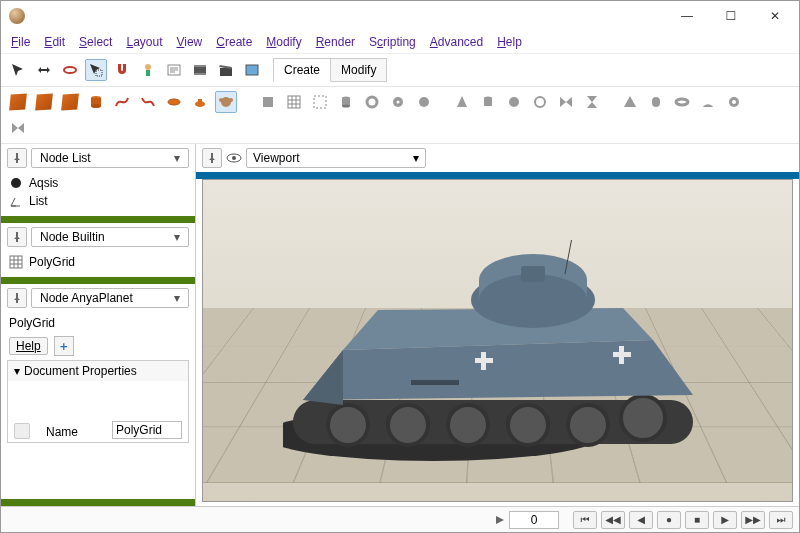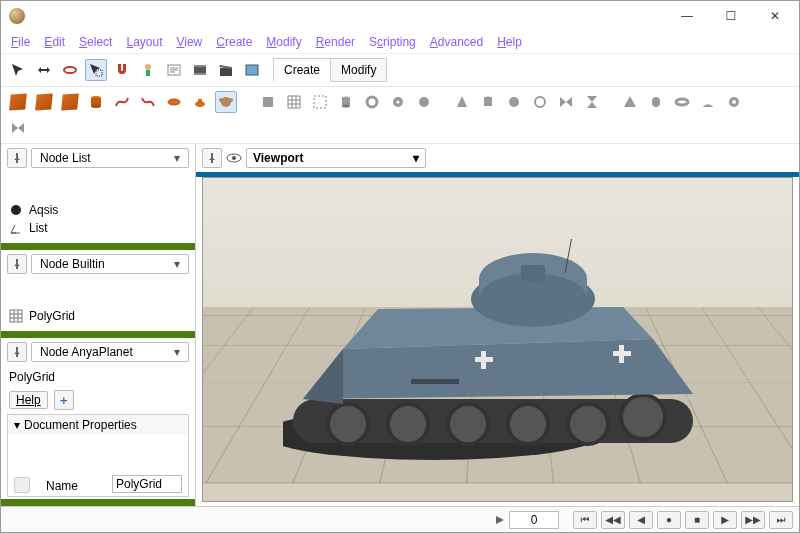"File" .menubar { color: #8b5cf6 -> #4c1d95 }
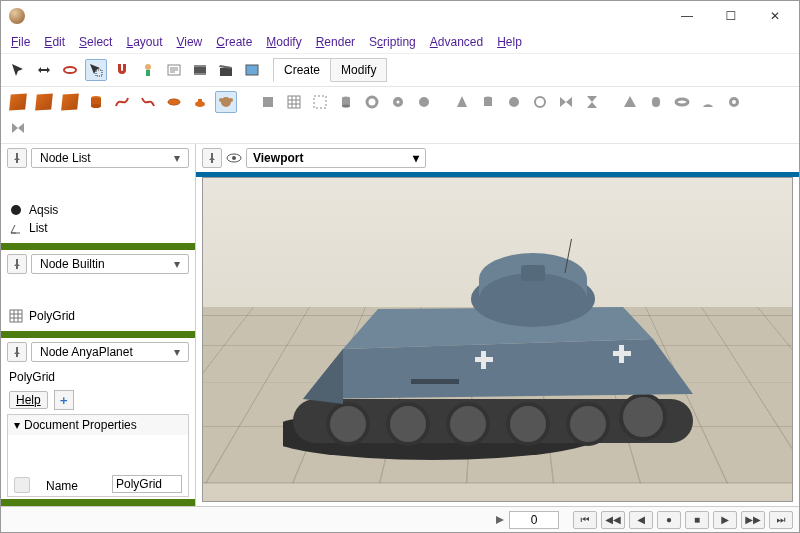"Viewport" .vp-header { border-bottom: 5px solid #0369a1 -> 7px solid #0369a1; font-weight: bold -> none }
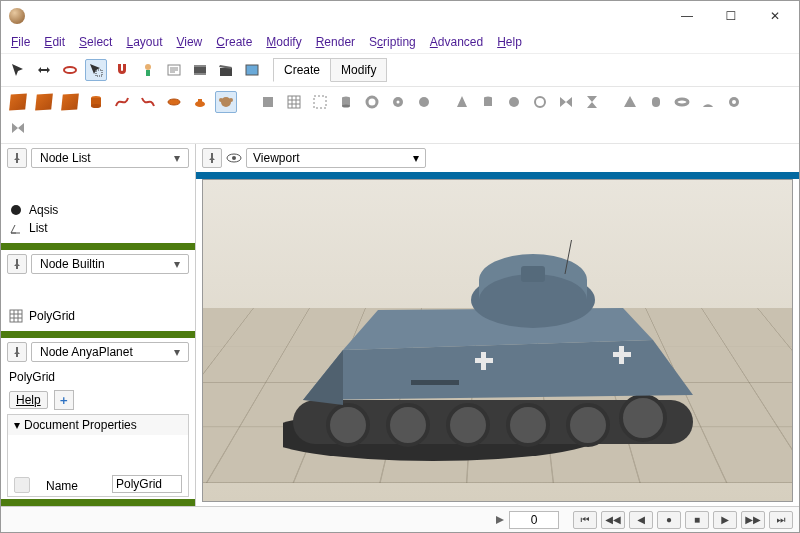"Aqsis" .panel-list { margin-top: 27px -> none }
